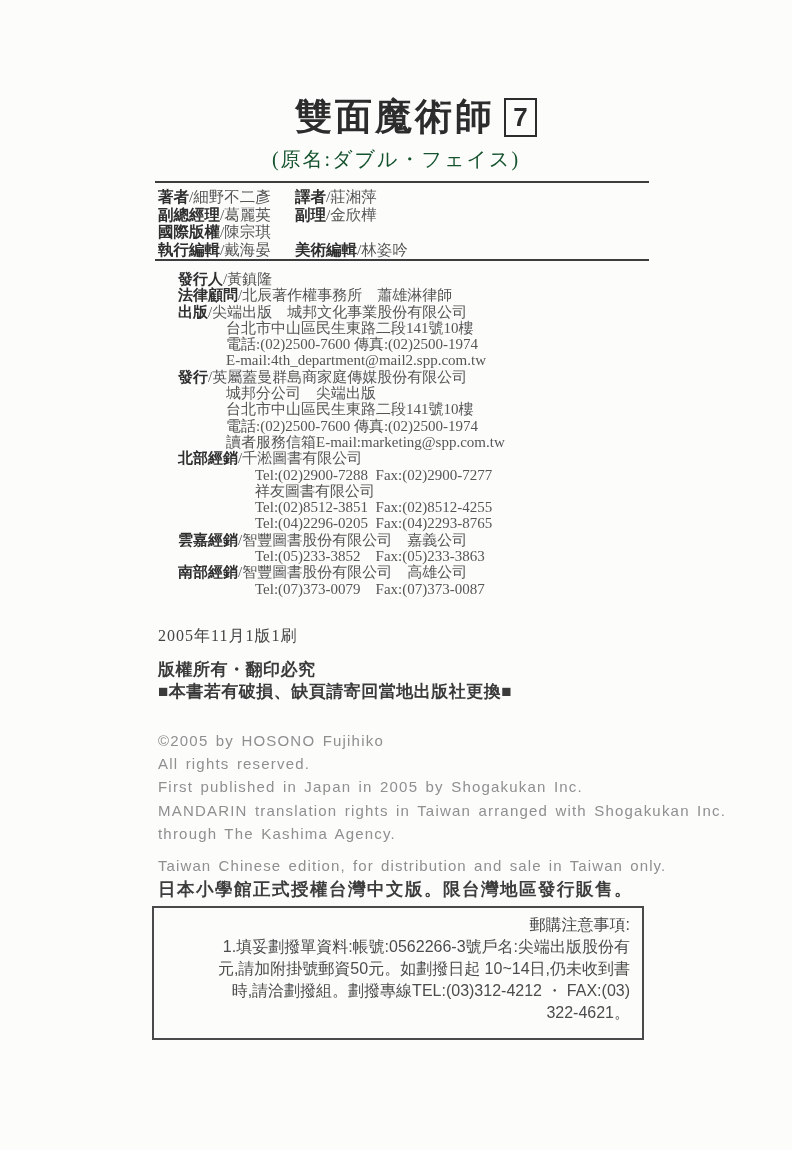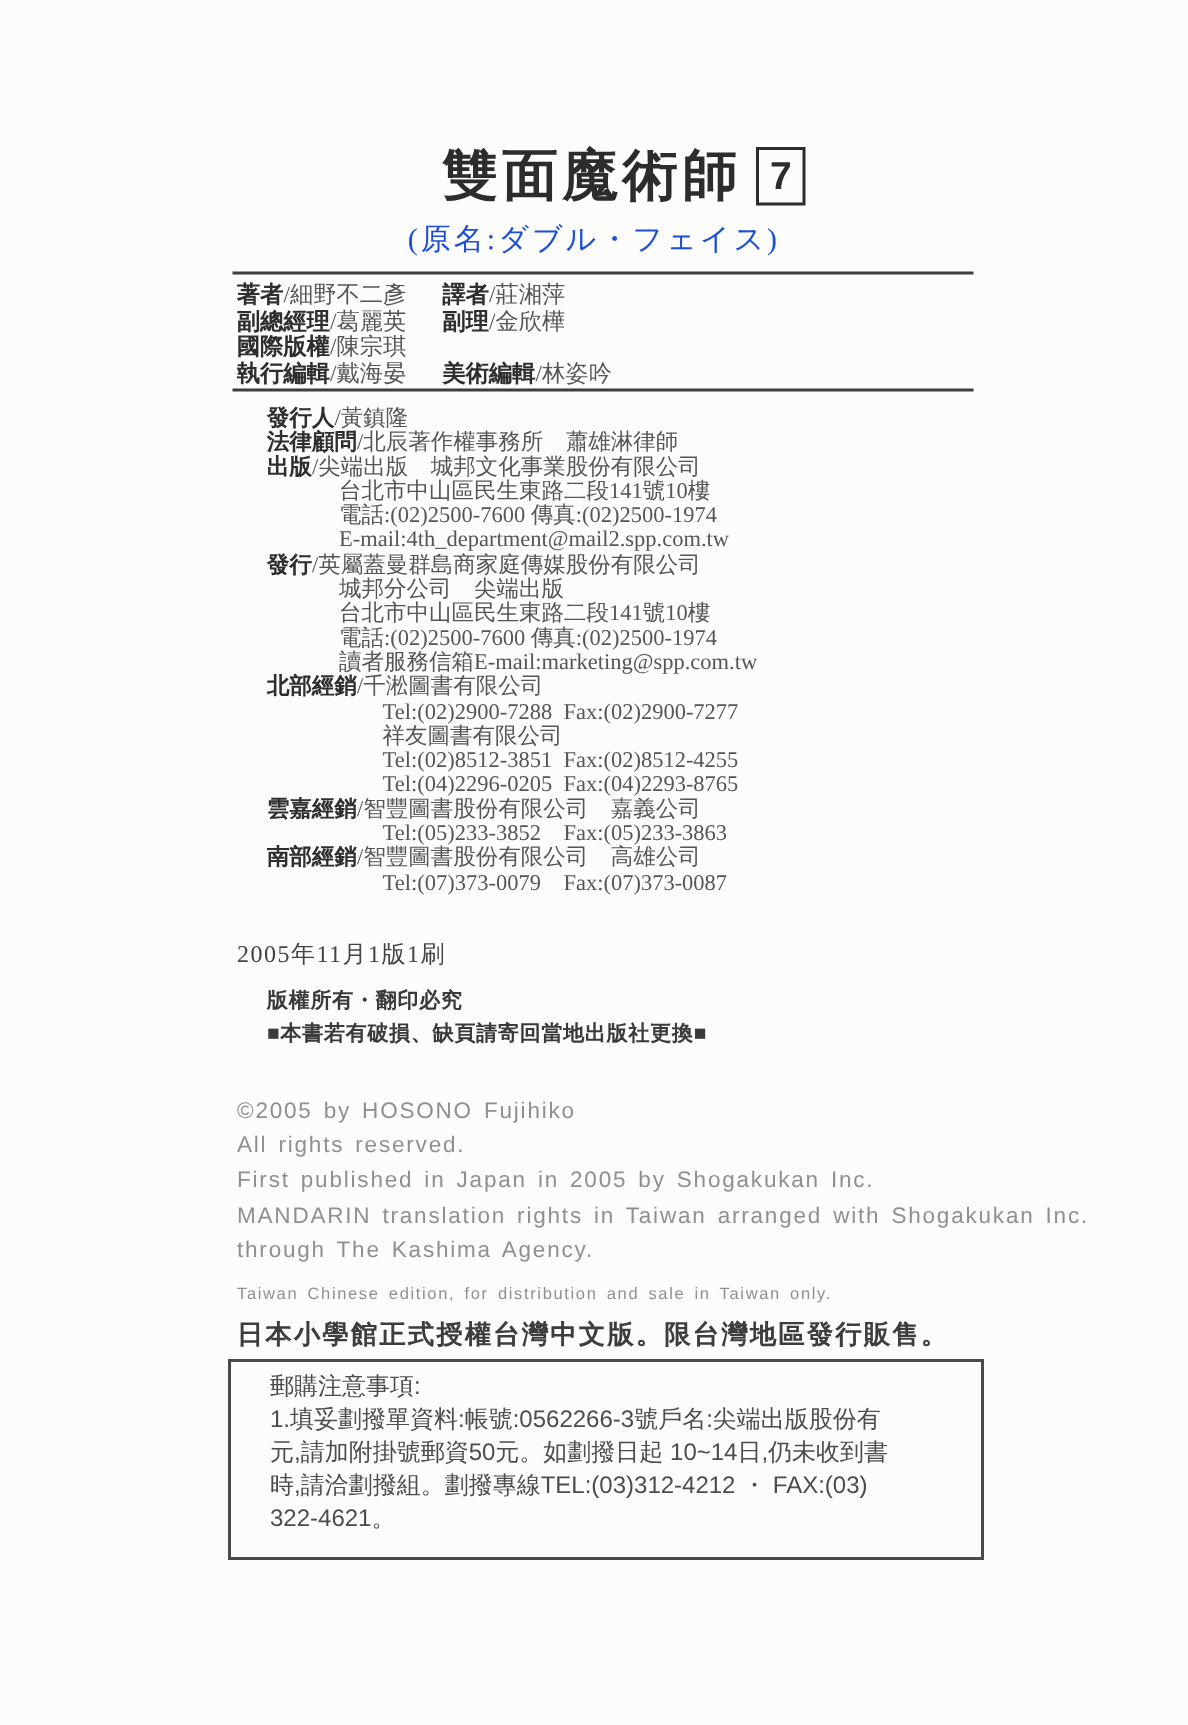"(原名:ダブル・フェイス)" .subtitle { color: #1d4ed8 -> #14532d }
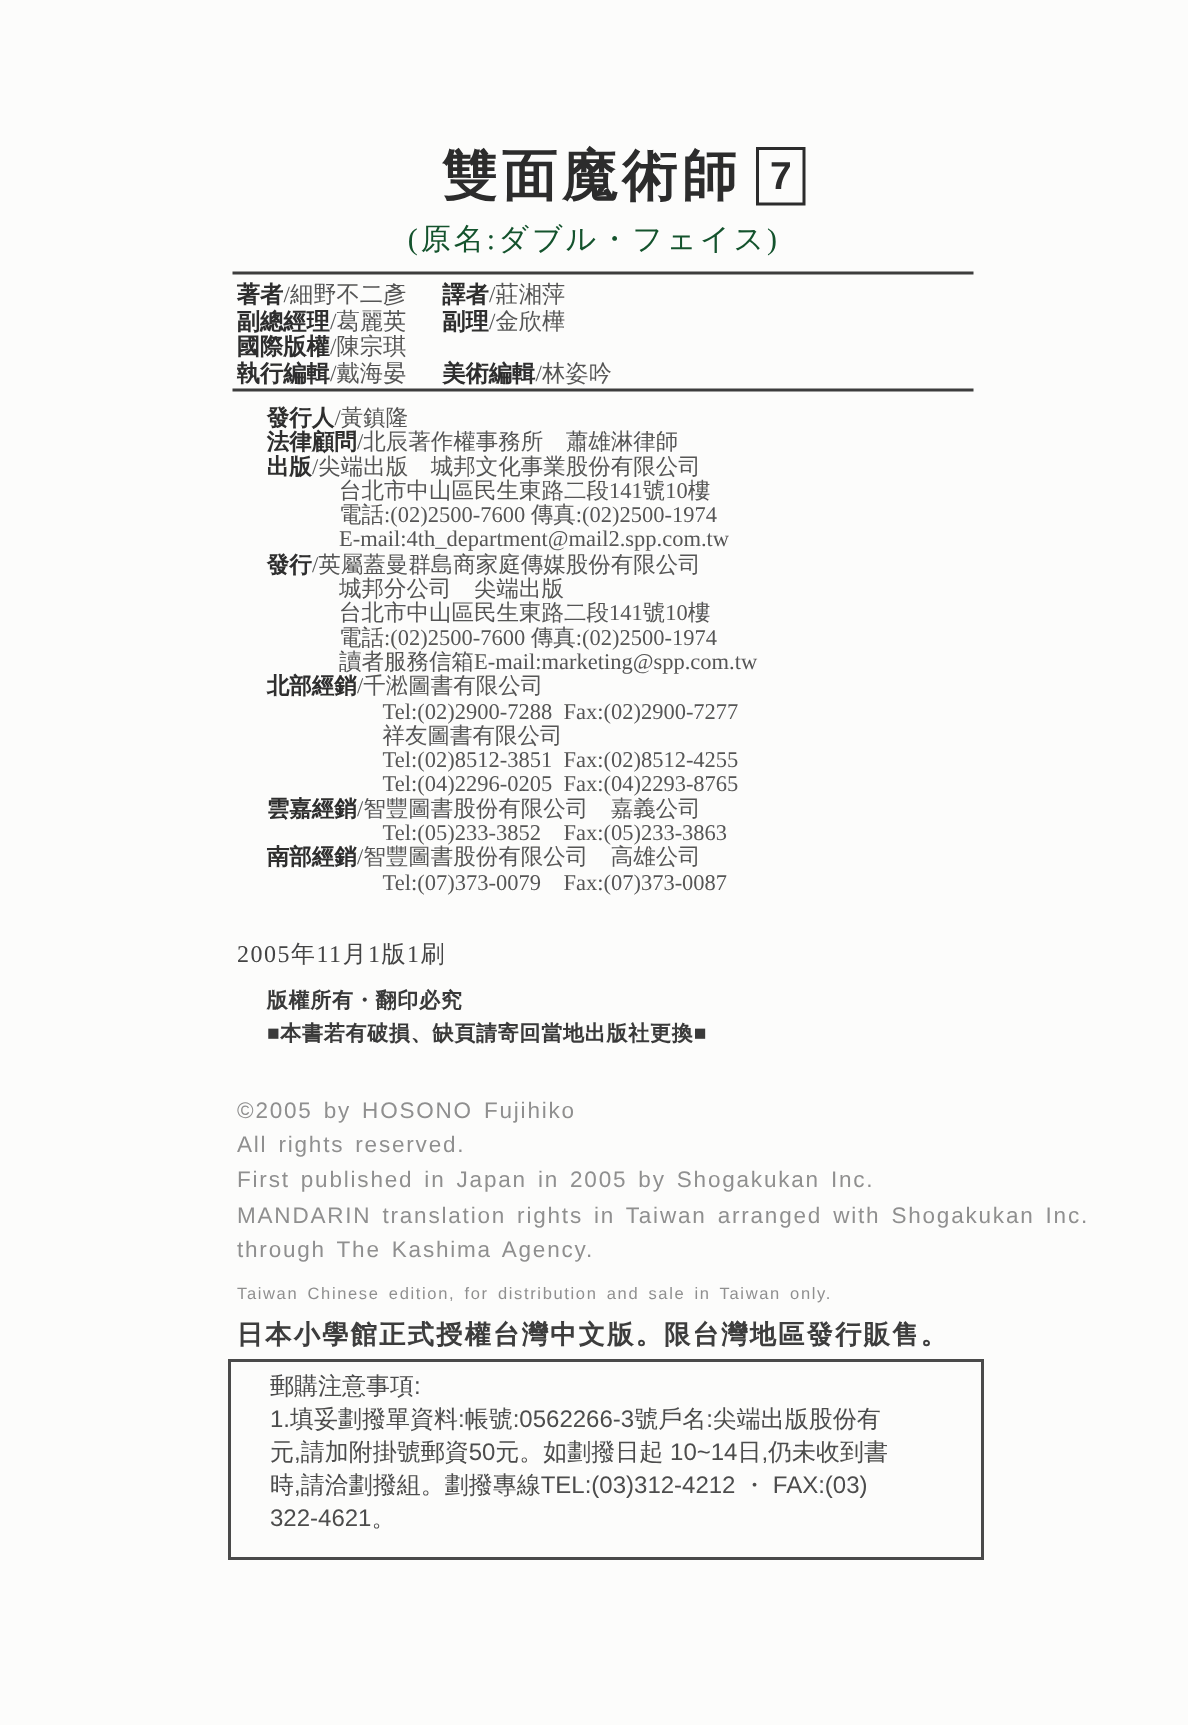"版權所有・翻印必究" .rights { font-size: 14px -> 17px; margin-left: 20px -> none }
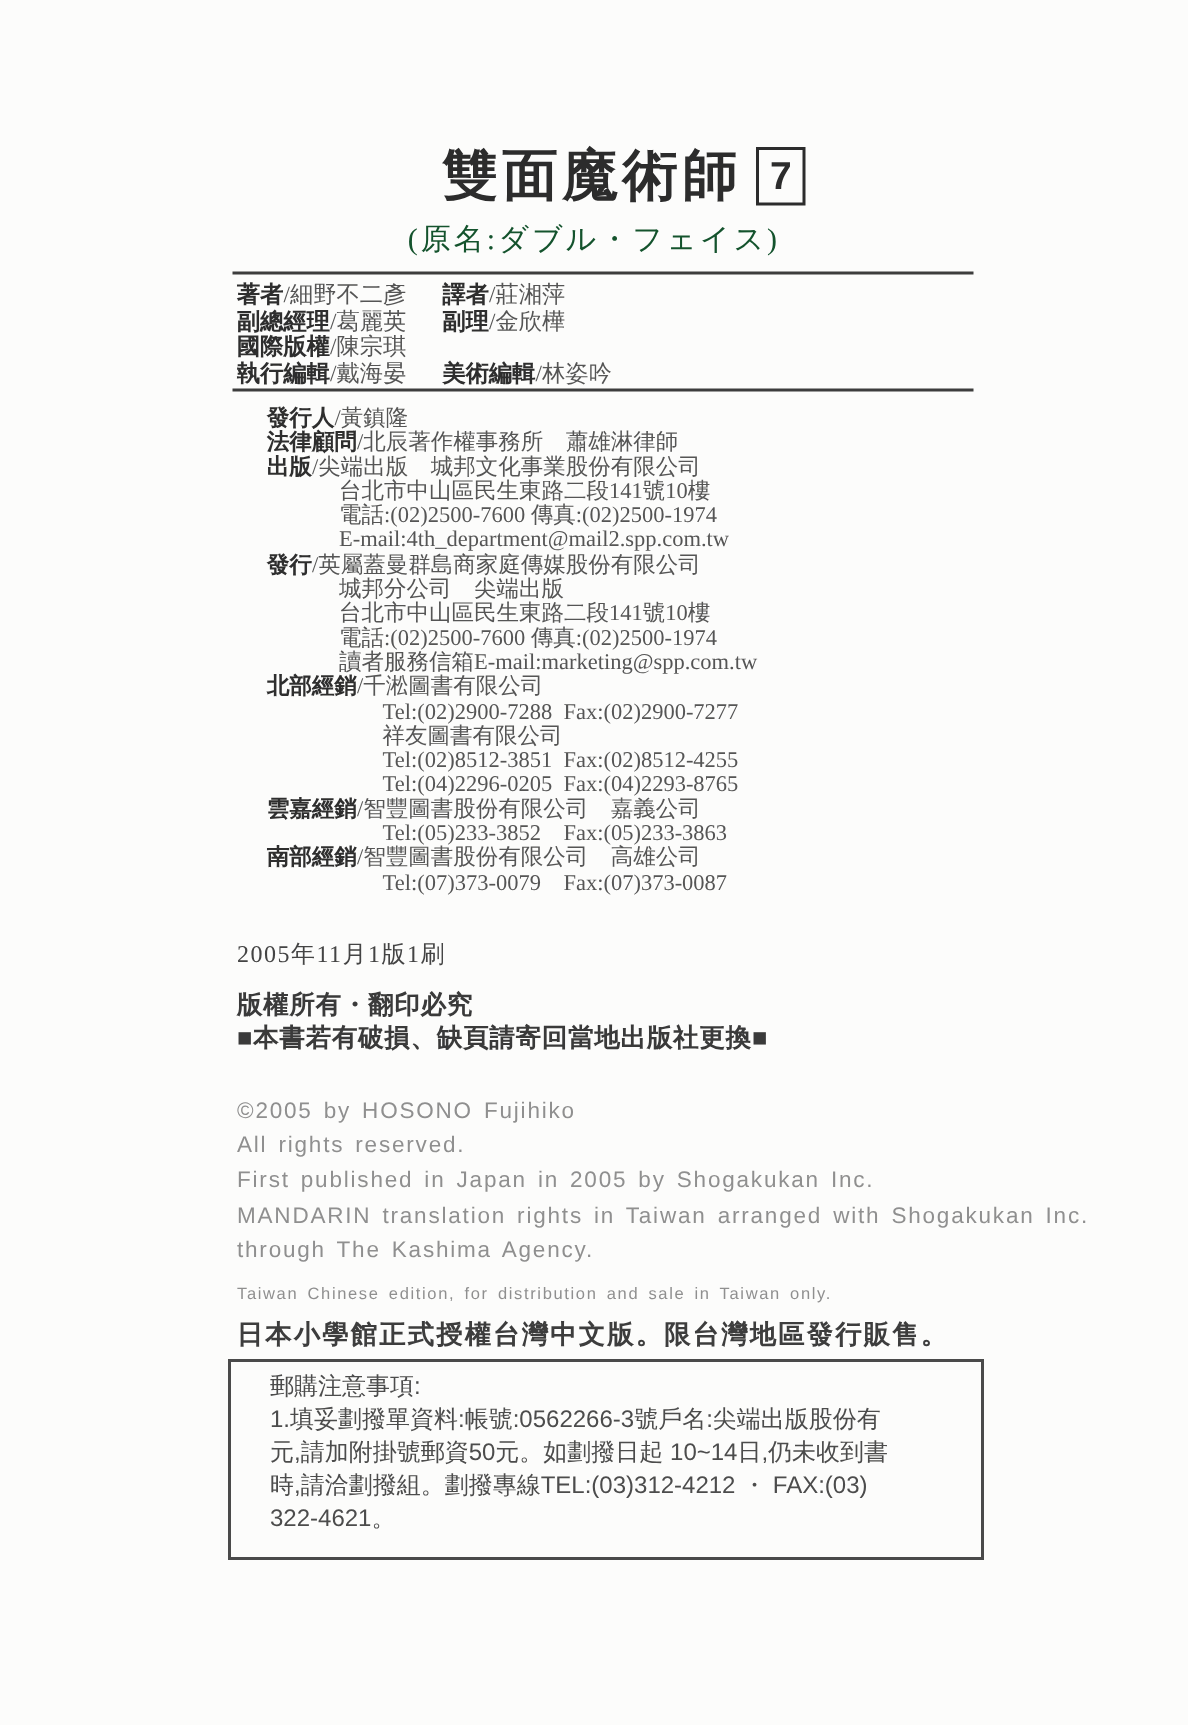"Taiwan Chinese edition, for distribution" .tw-en { font-size: 11px -> 15px }
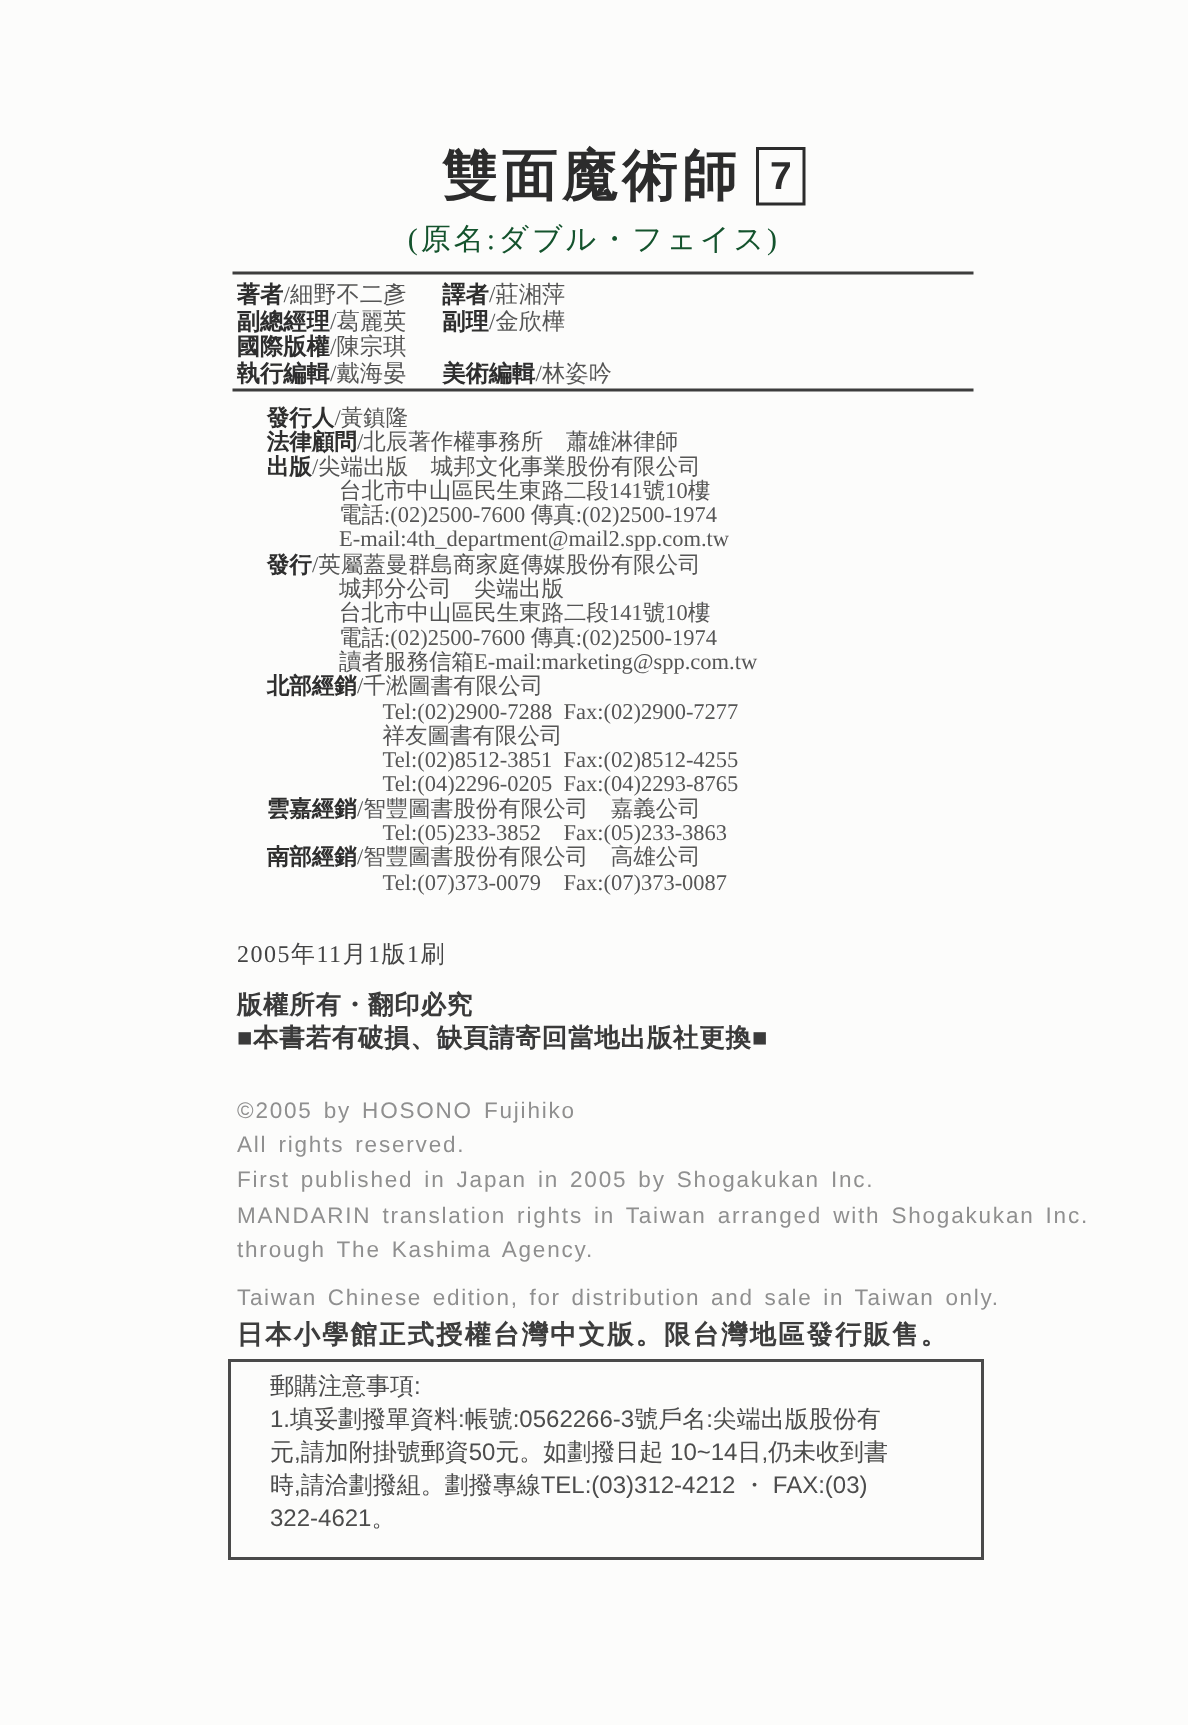"郵購注意事項:" .mailbox { padding: 6px 12px 0 26px -> 6px 12px 0 14px; text-align: none -> right }
